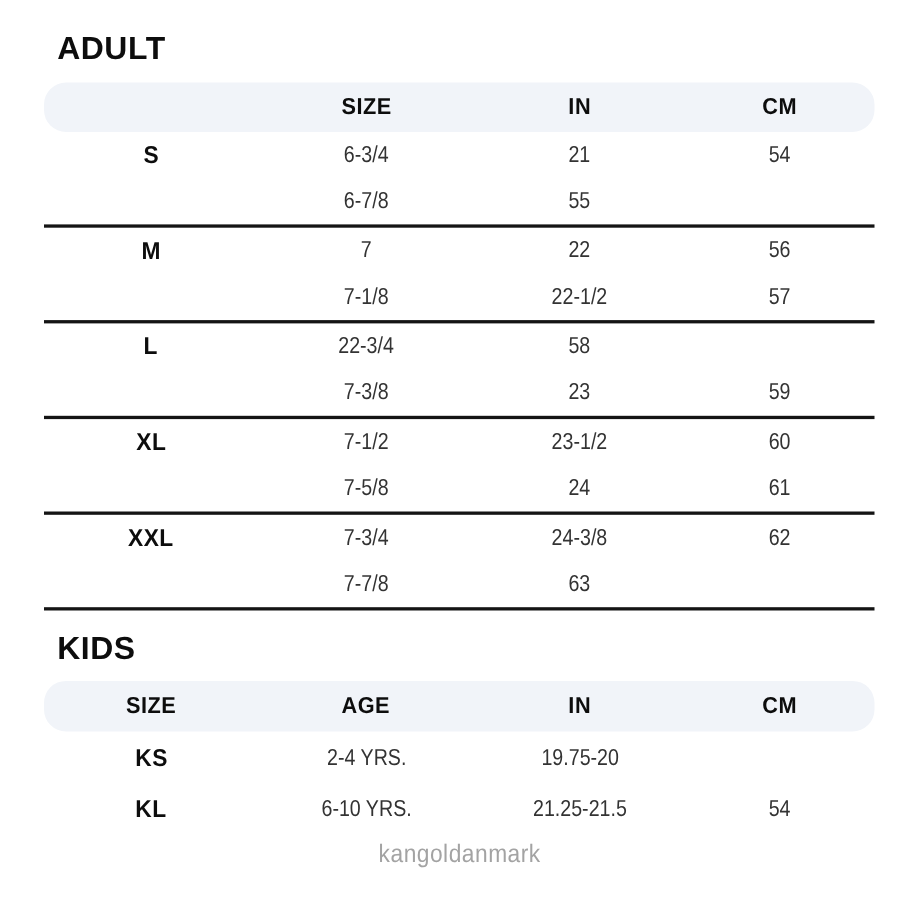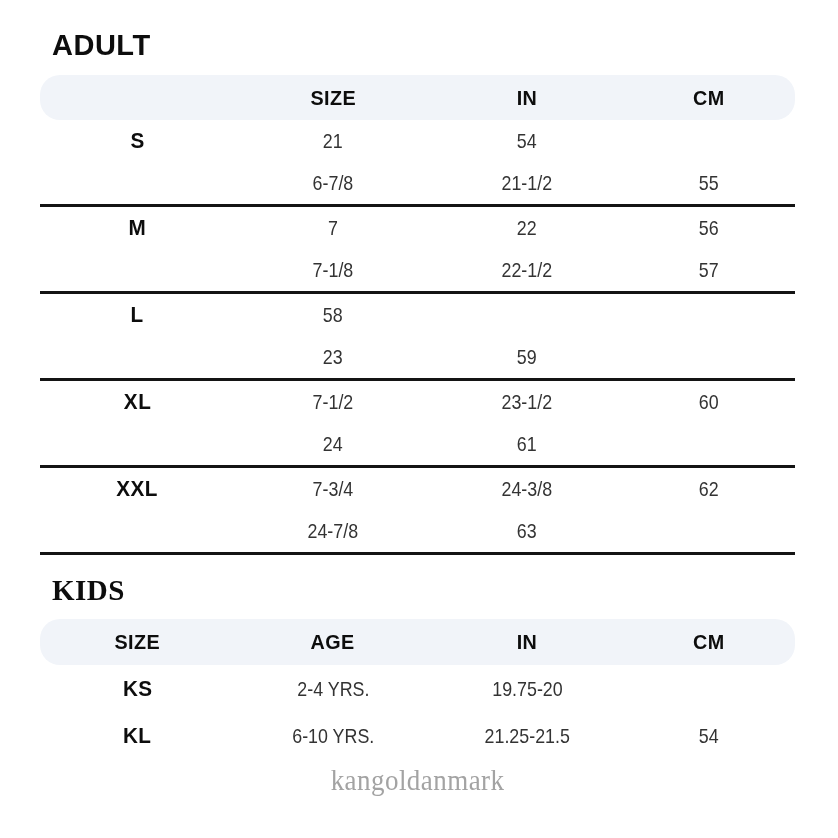"6-3/4" div.cell { html: none -> <div><span>6-3/4</span></div> }
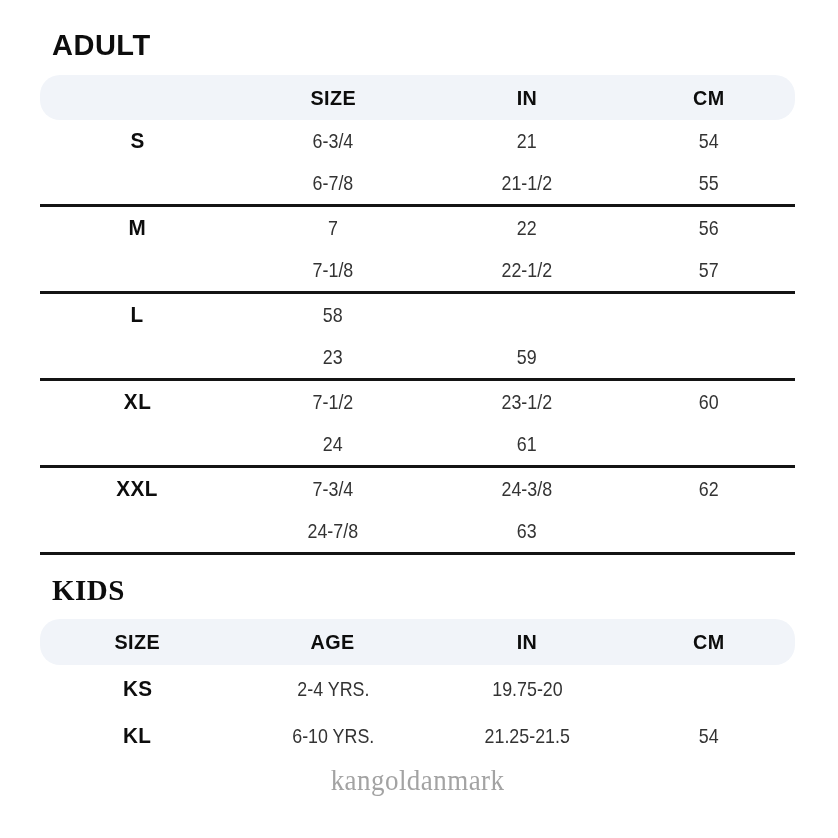"21-1/2" div.cell { html: <div><span>21-1/2</span></div> -> none }
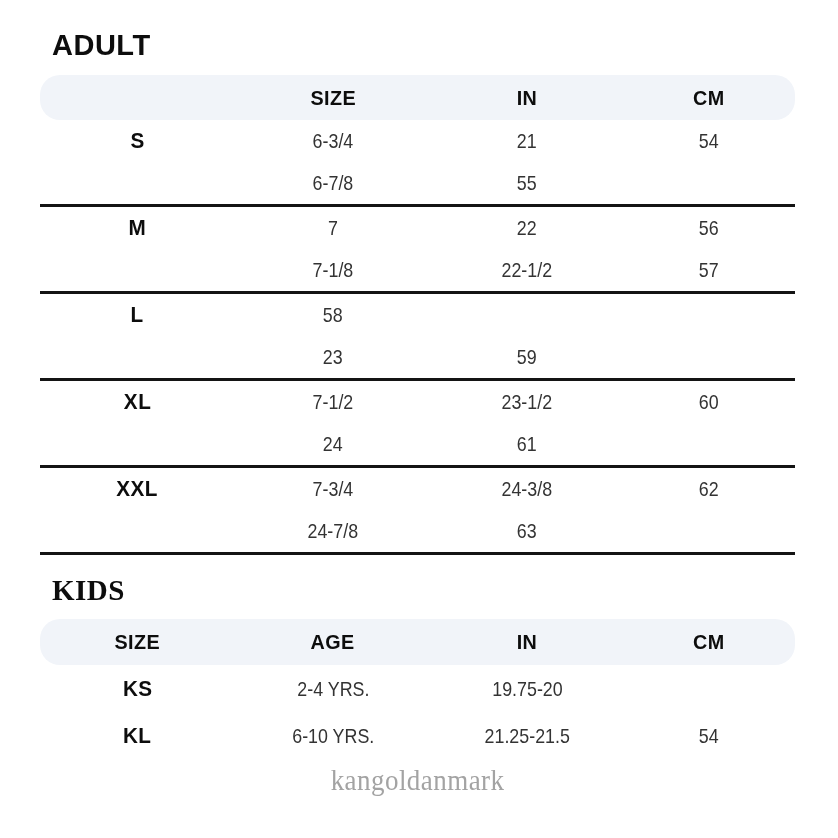"22-3/4" div.cell { html: none -> <div><span>22-3/4</span></div> }
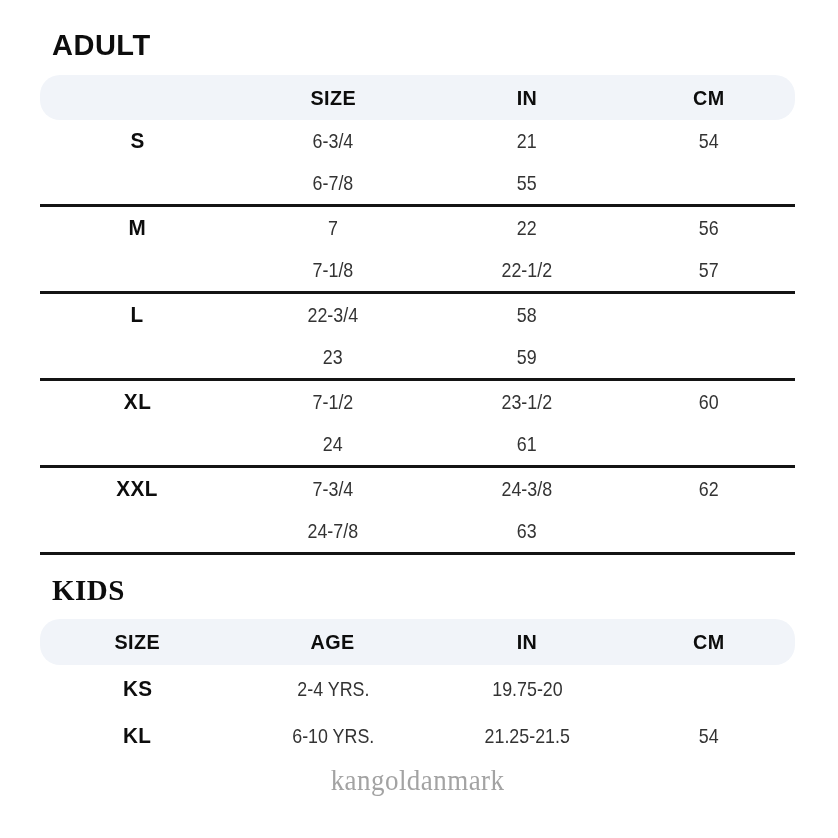"7-3/8" div.cell { html: none -> <div><span>7-3/8</span></div> }
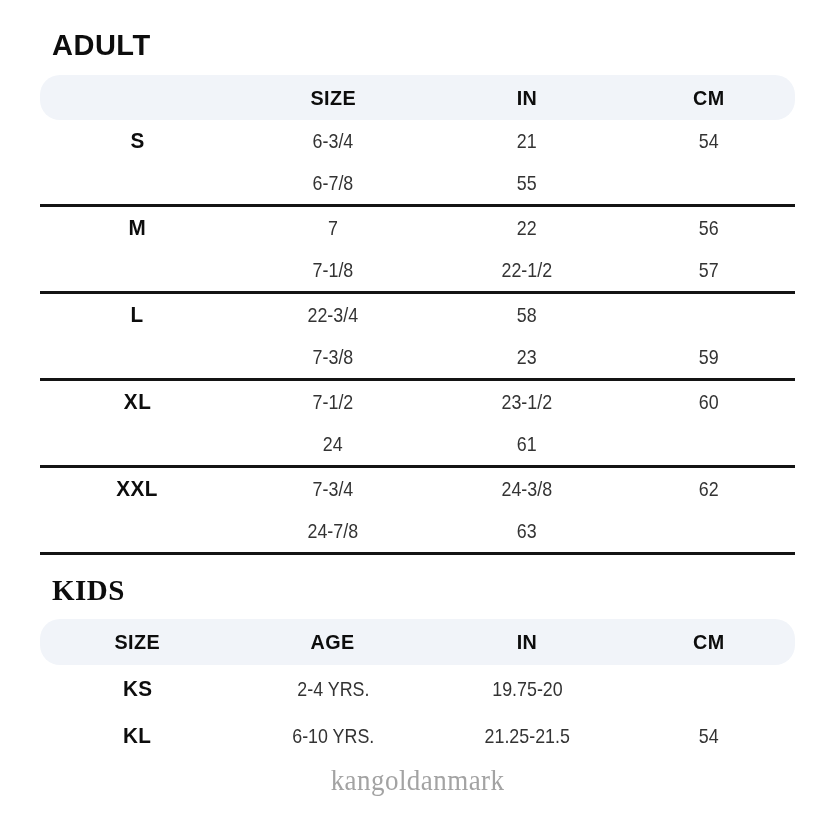"7-5/8" div.cell { html: none -> <div><span>7-5/8</span></div> }
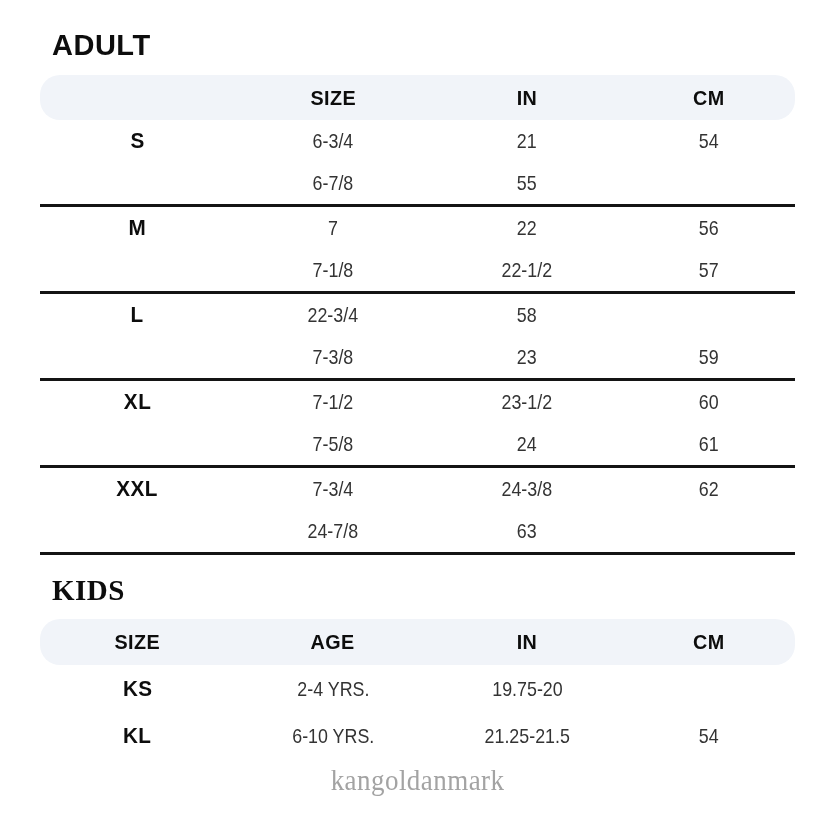"7-7/8" div.cell { html: none -> <div><span>7-7/8</span></div> }
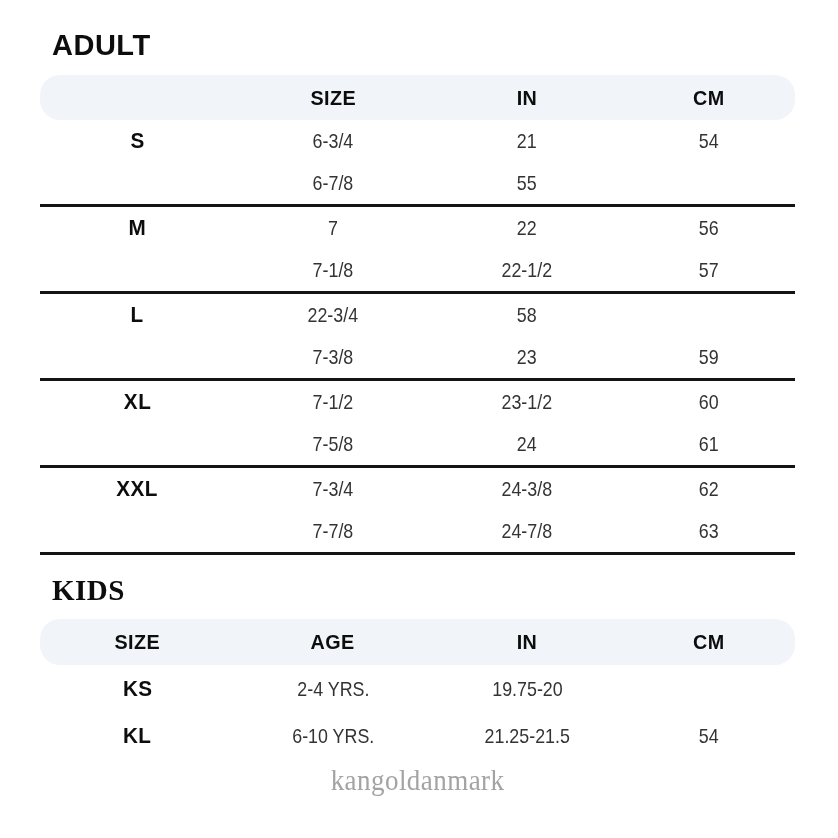"24-7/8" div.cell { html: <div><span>24-7/8</span></div> -> none }
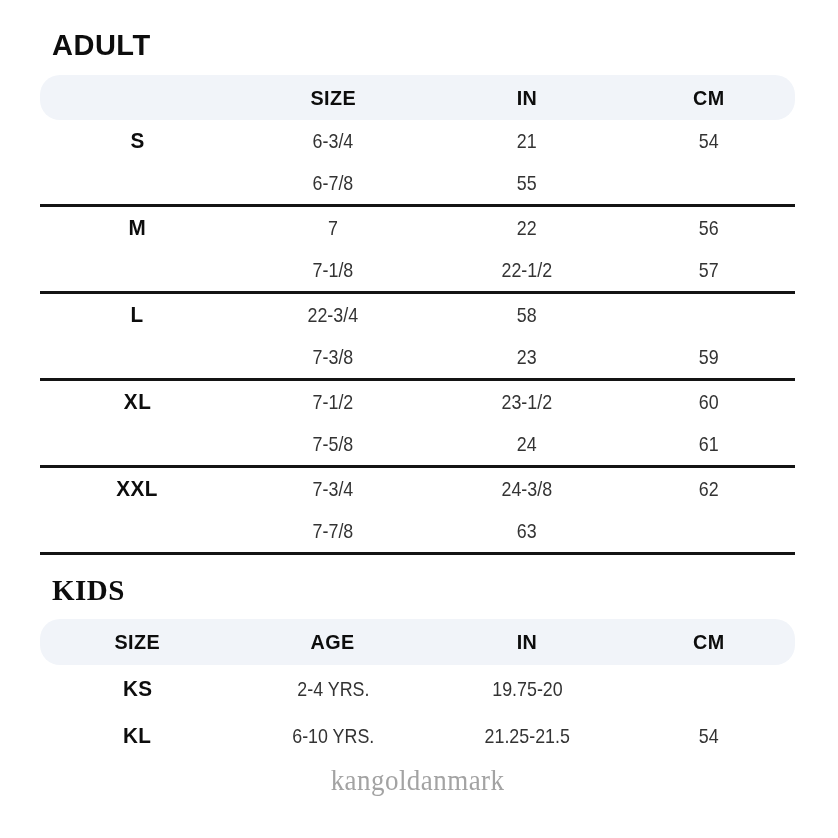"KIDS" h1.kids-title { font-family: Liberation Serif, serif -> none }
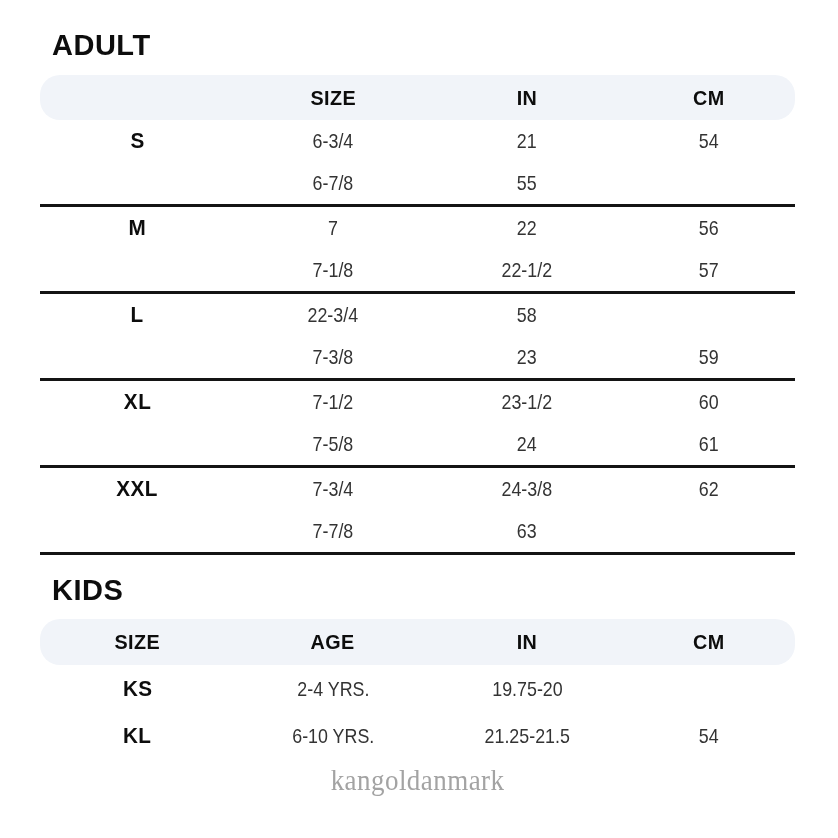"kangoldanmark" .watermark { font-family: Liberation Serif, serif -> none; font-size: 30px -> 23px }
